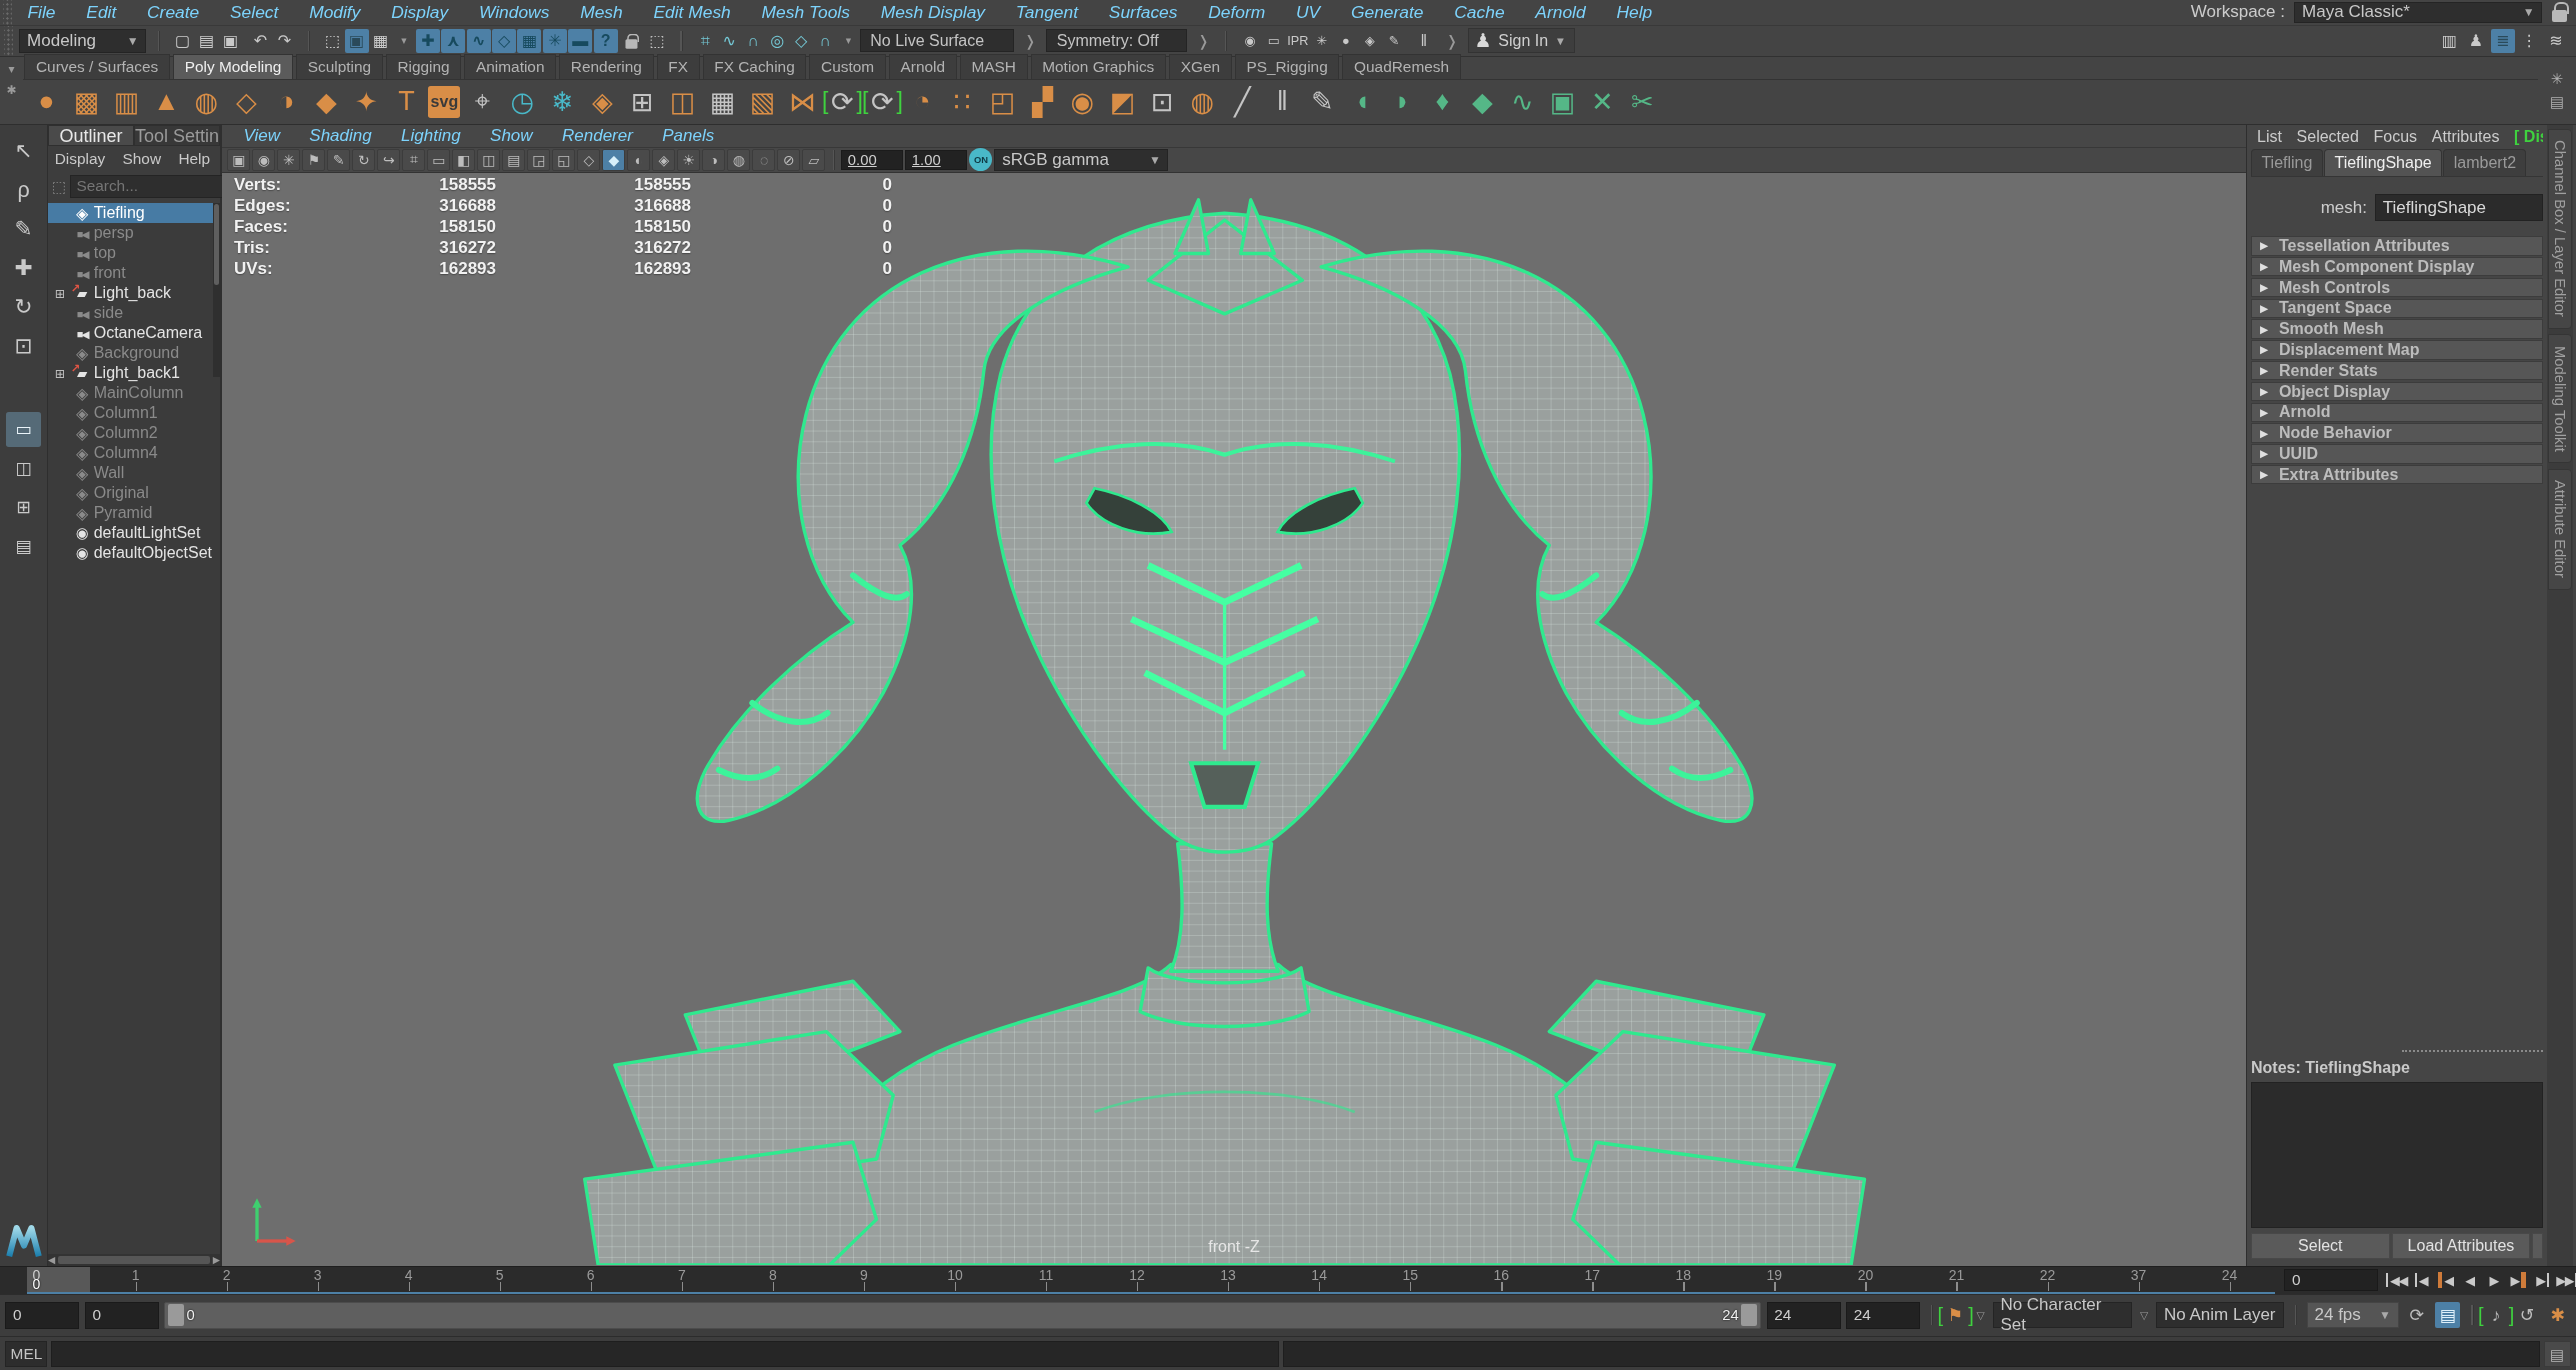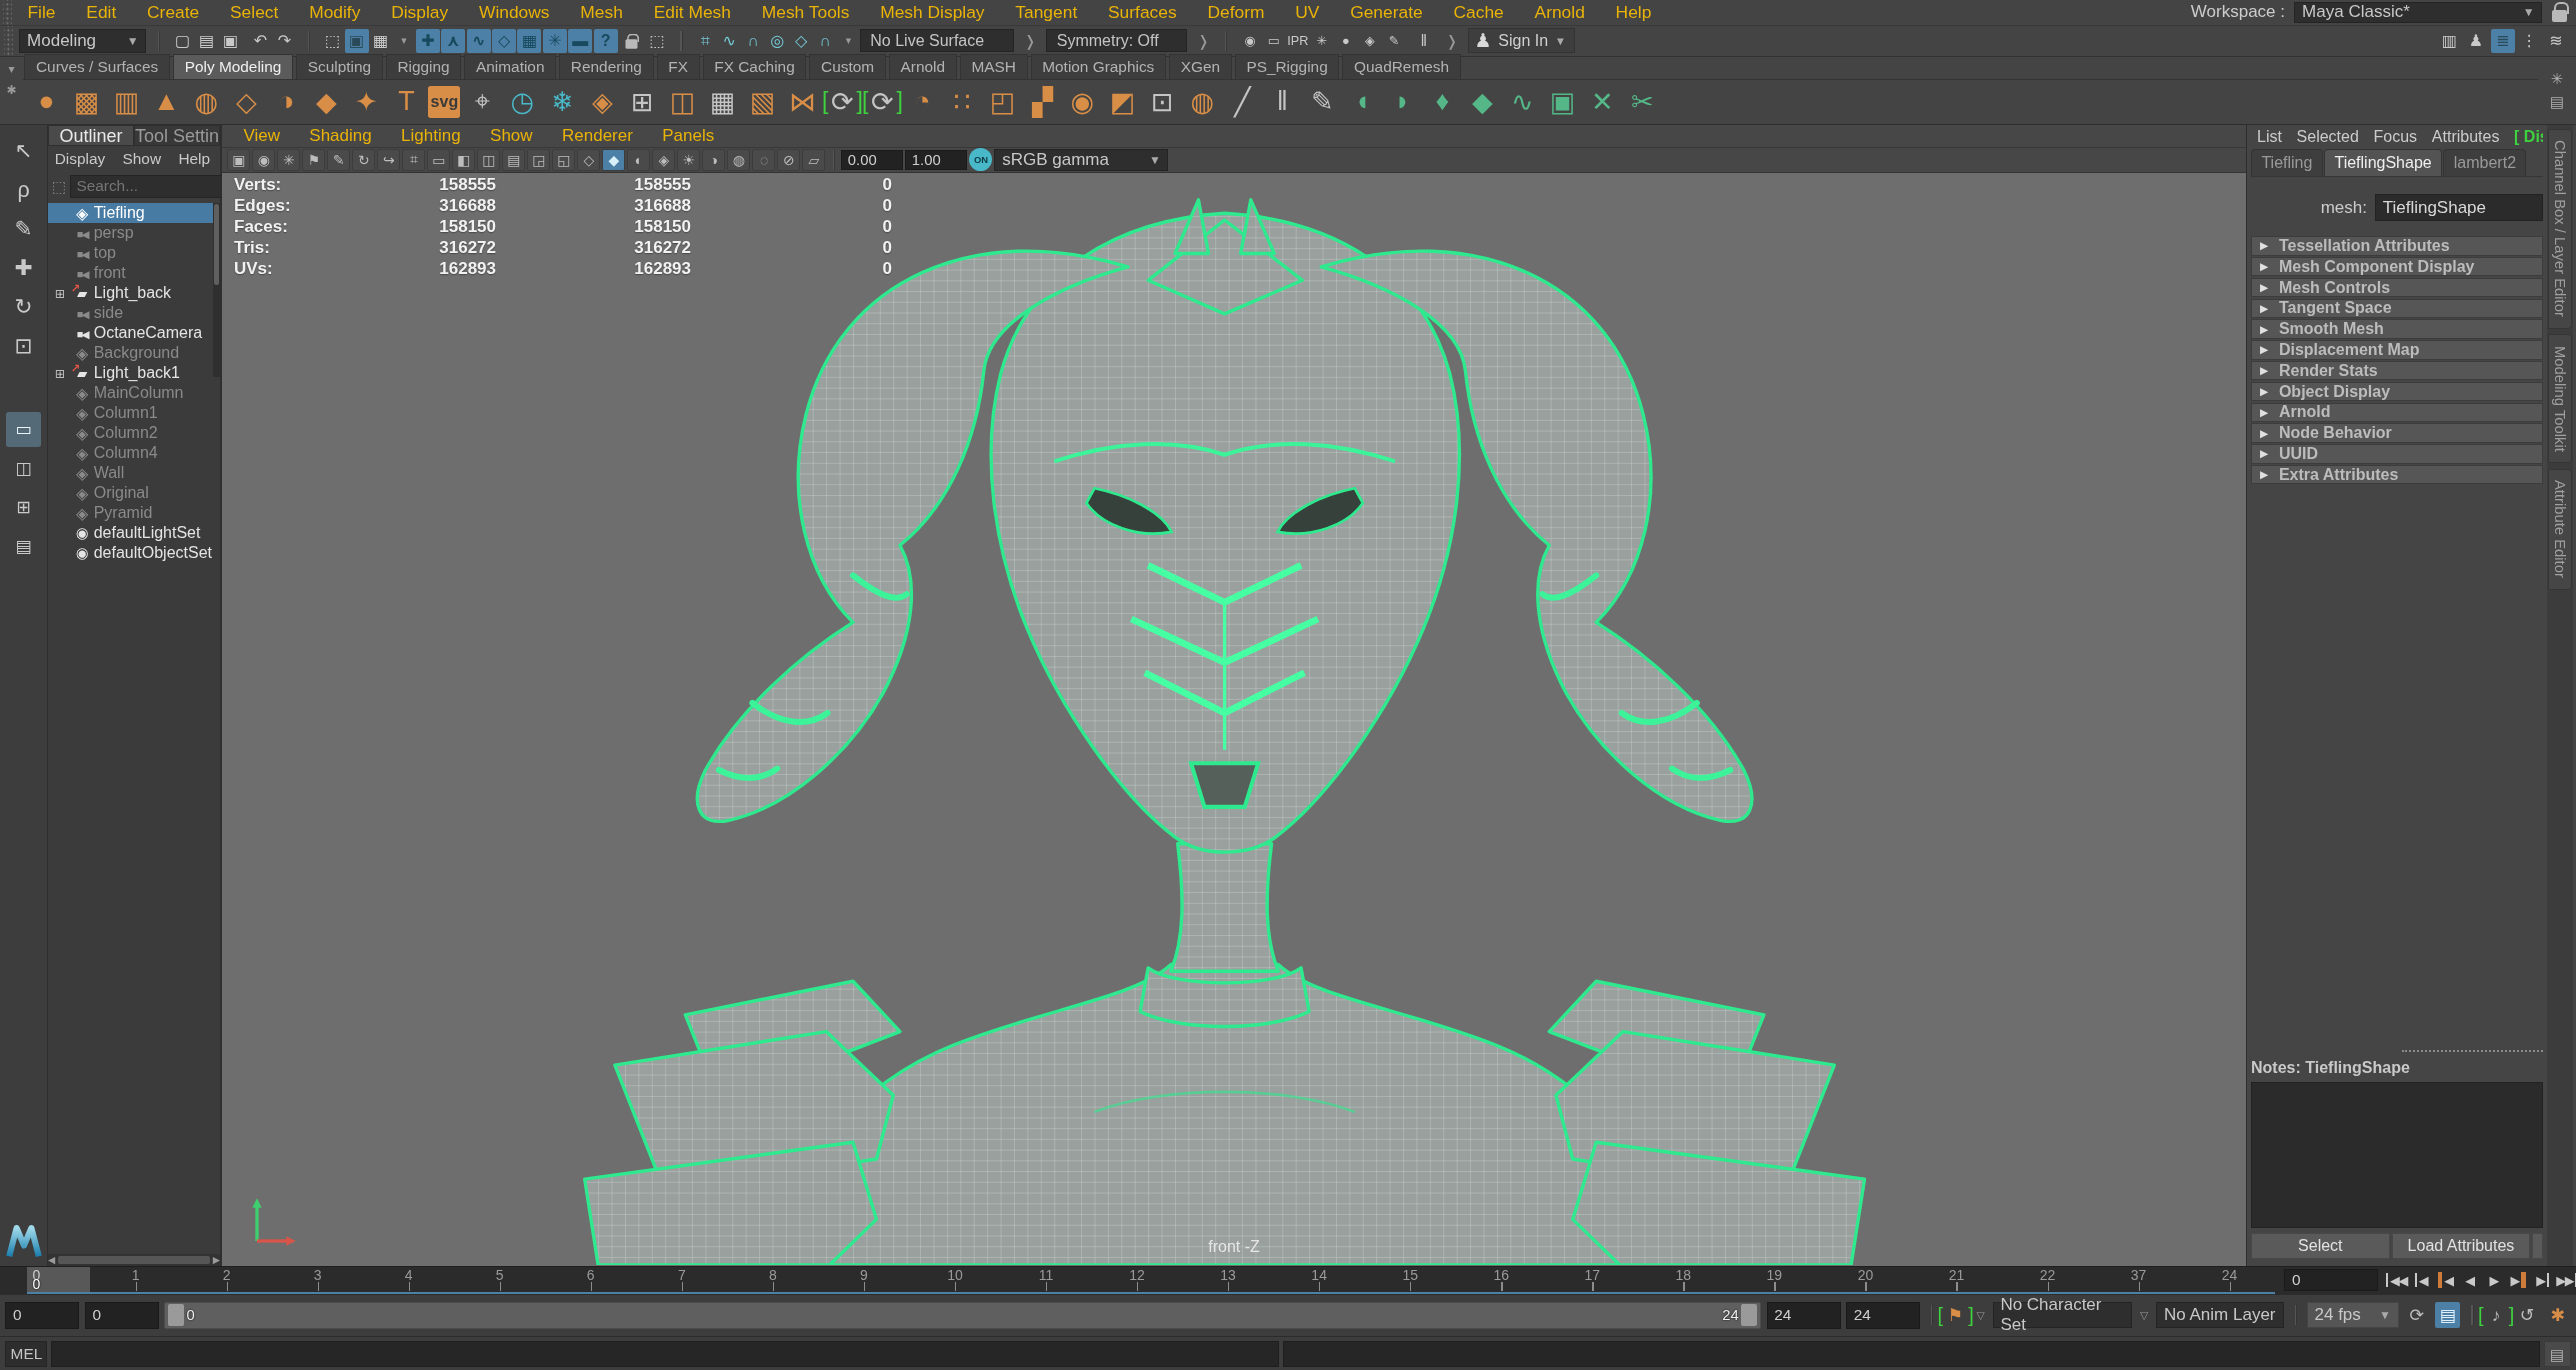"File" .menu-item { color: #eab308 -> #7dd3fc; font-style: none -> italic }
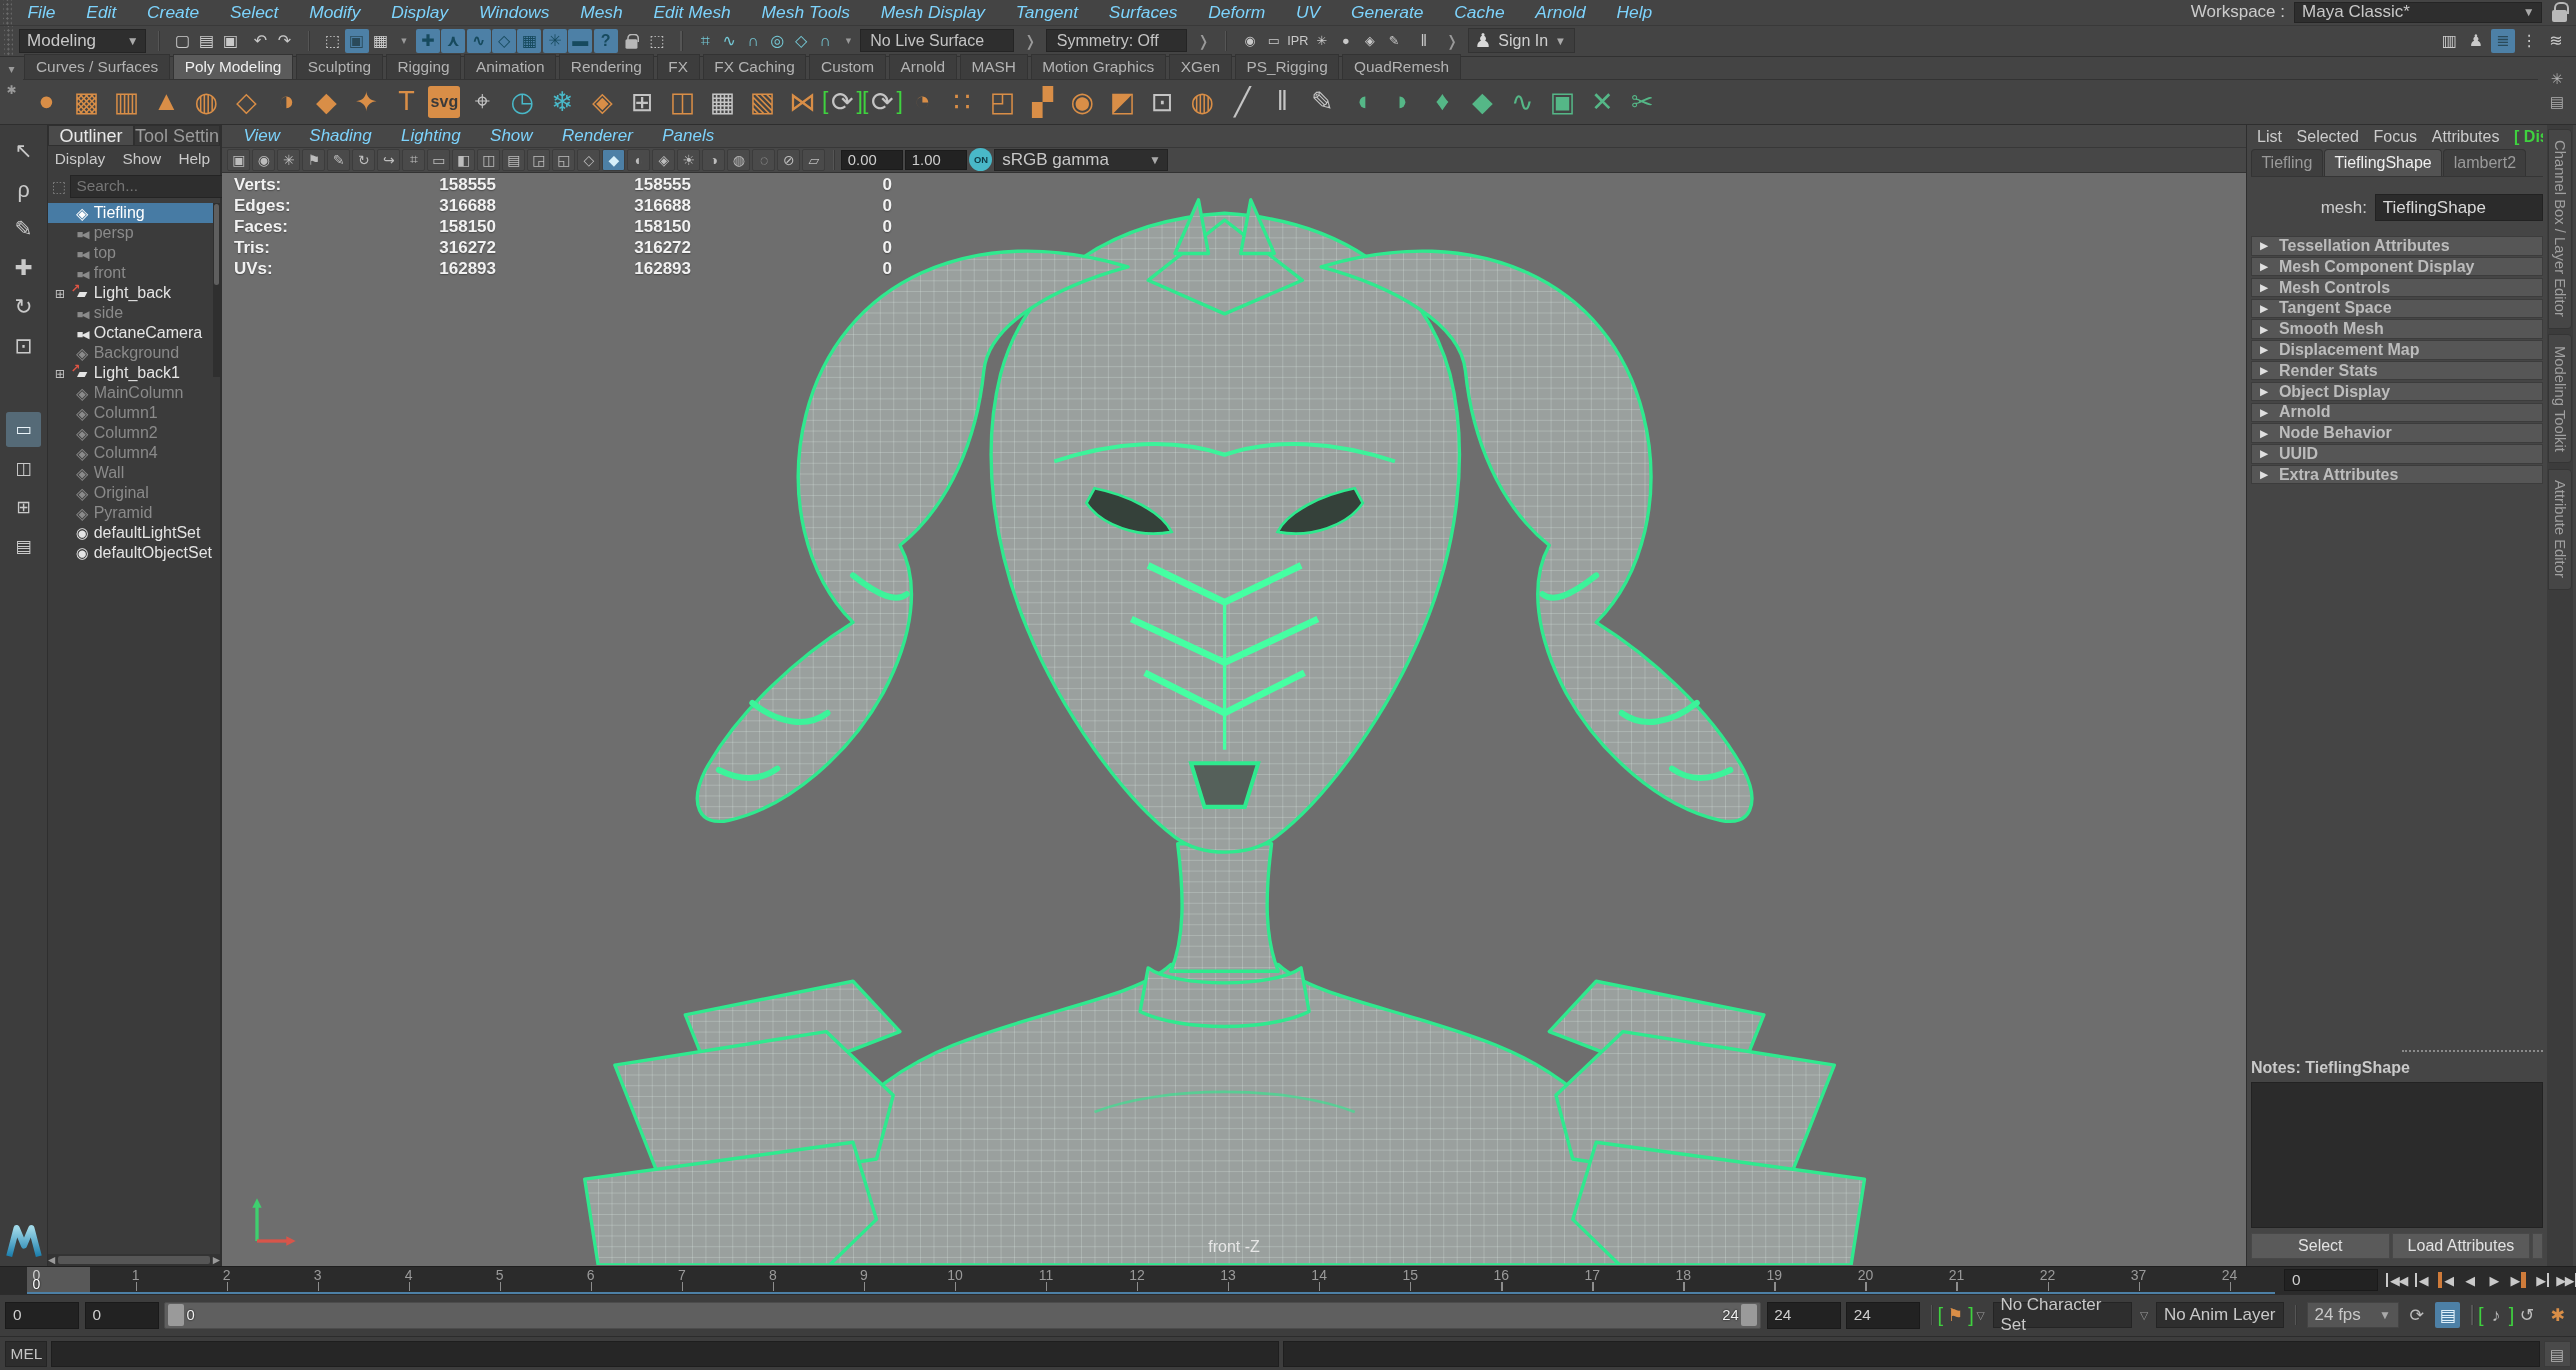"0.00" .vp-field { text-decoration: none -> underline }
